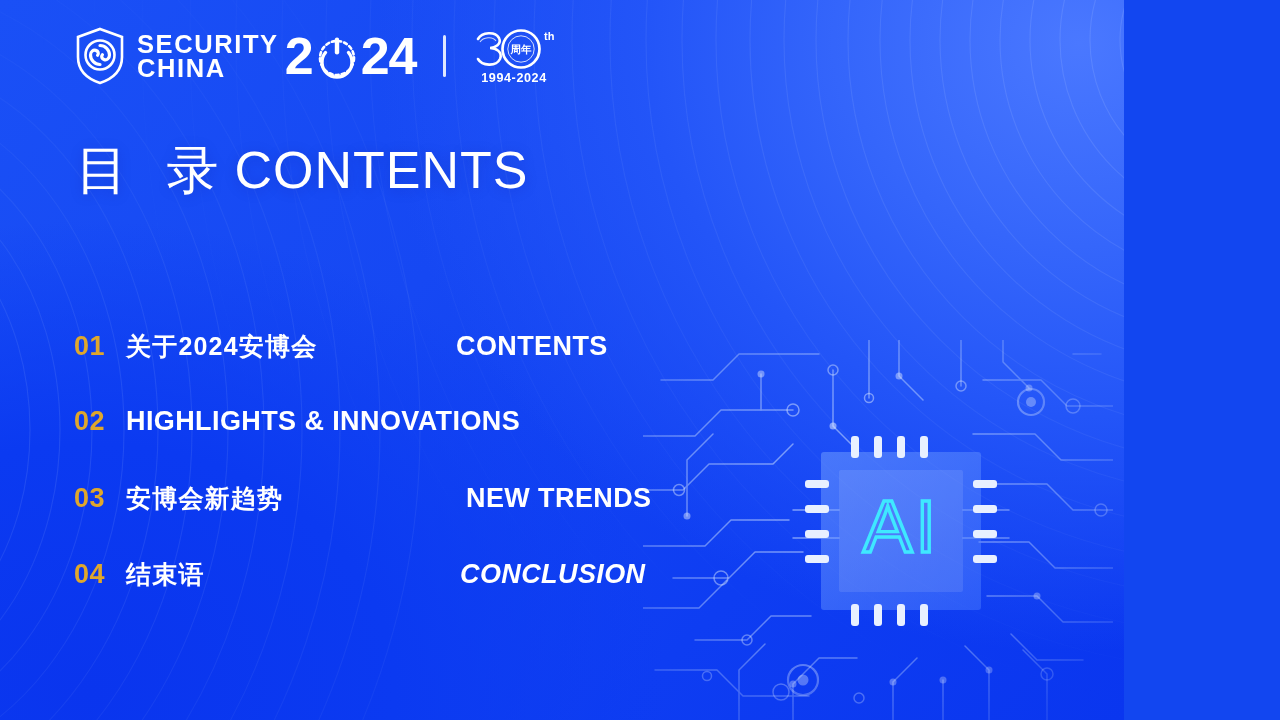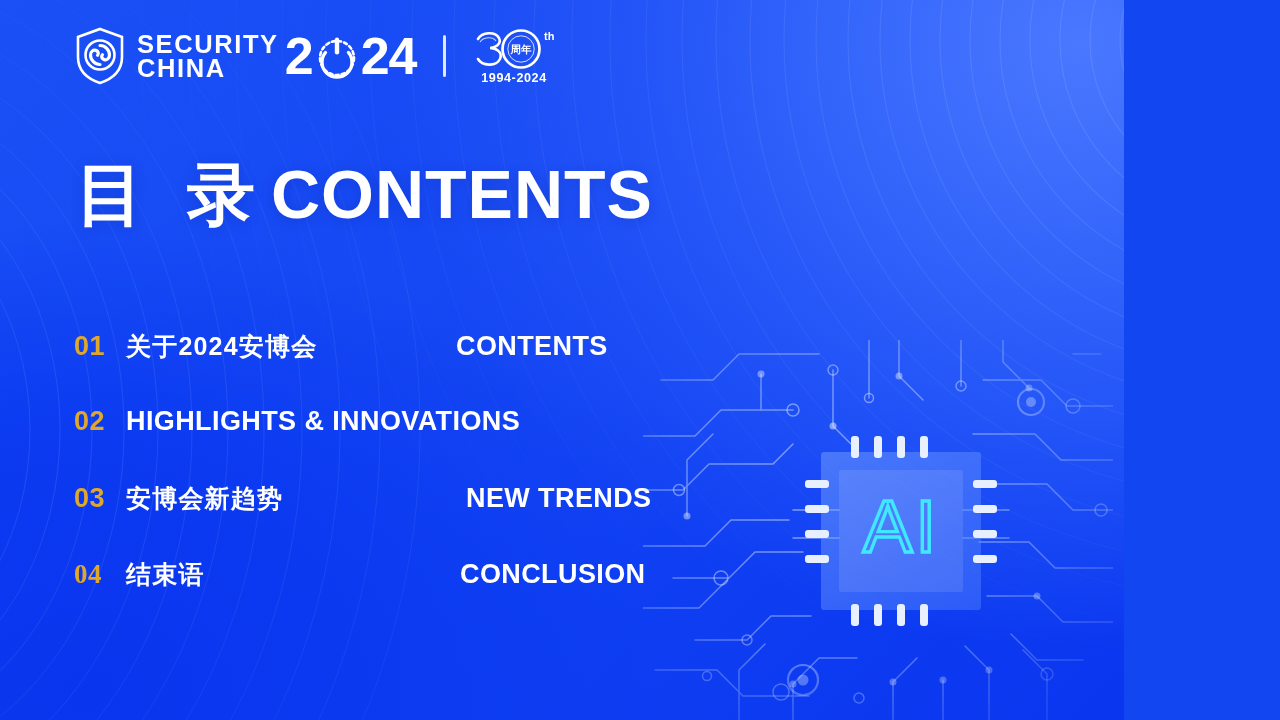"目 录CONTENTS" #page-title { font-size: 68px -> 52px; font-weight: bold -> normal; top: 160px -> 144px }
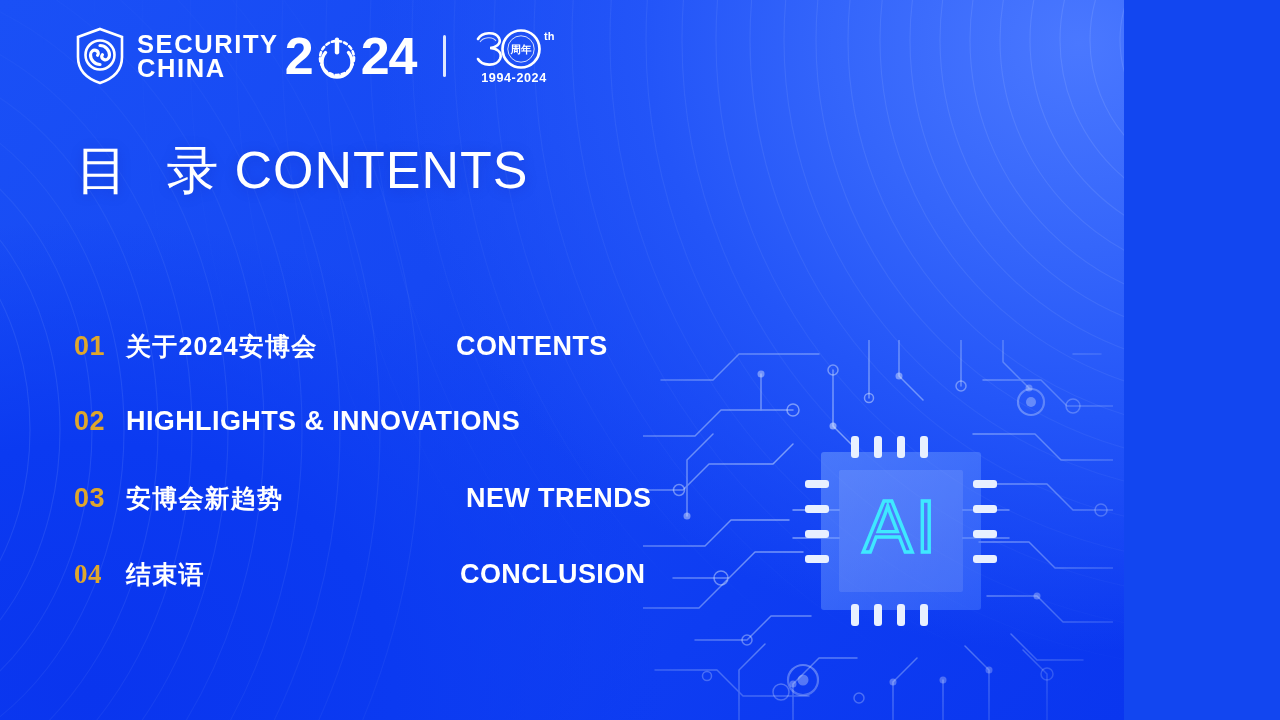"04" div.num { font-family: Liberation Serif, serif -> none }
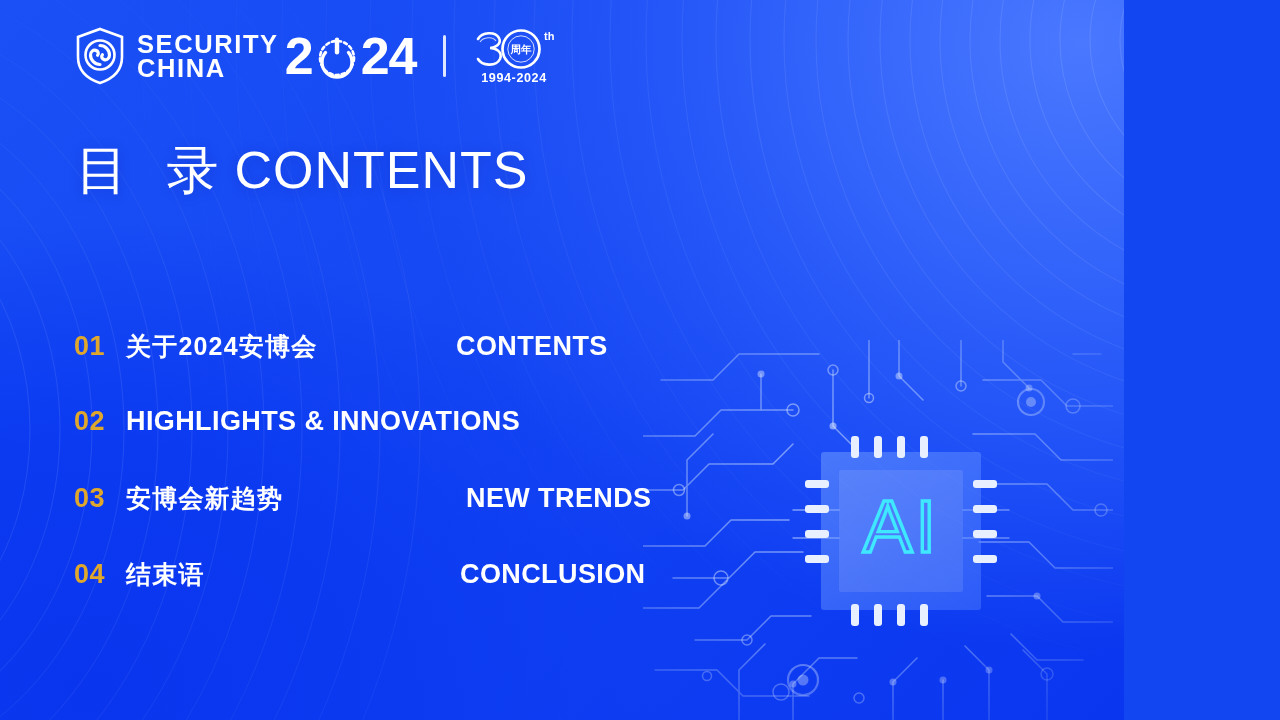"CONCLUSION" .row.r4 .en { font-style: none -> italic }
